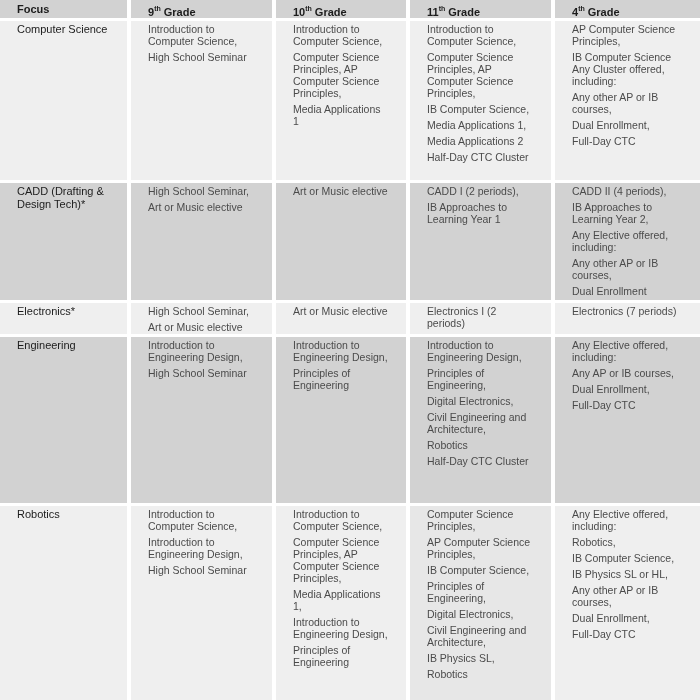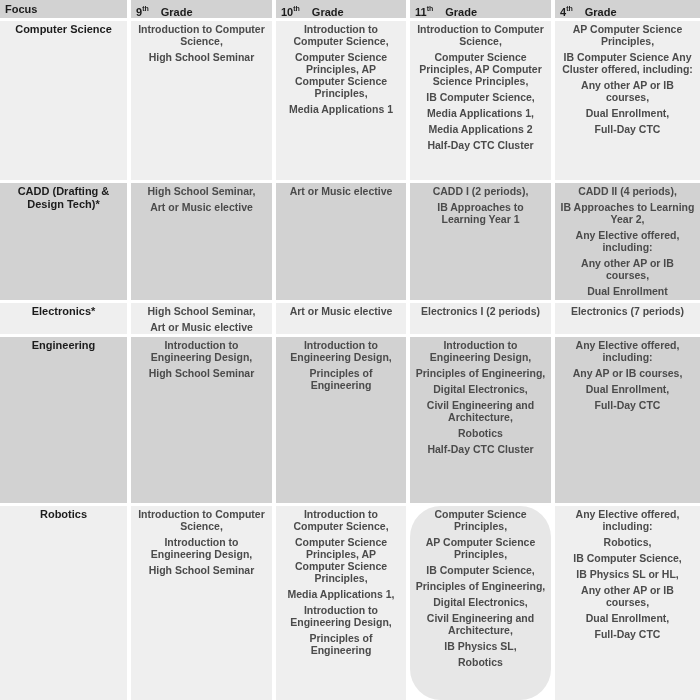"Focus" .cell { padding: 2px 5px -> 2px 17px }
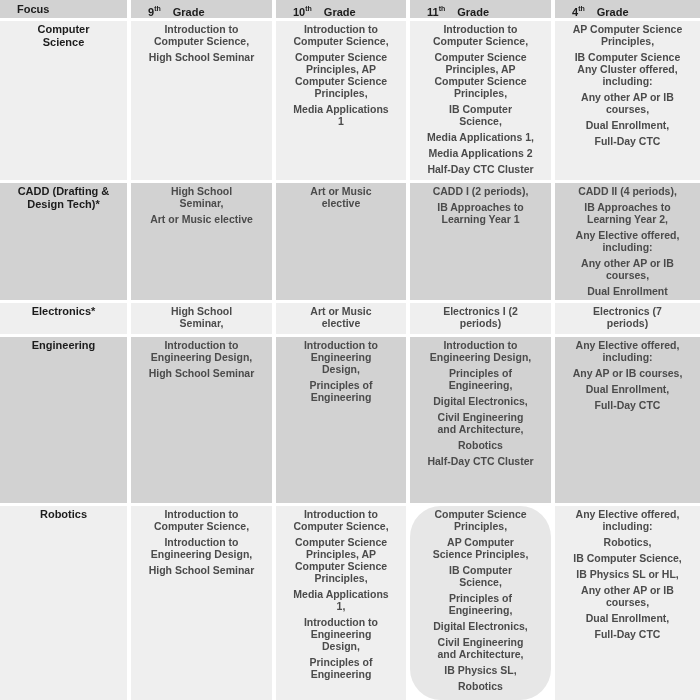"Grade" .hlabel { margin-left: 12px -> 3px }
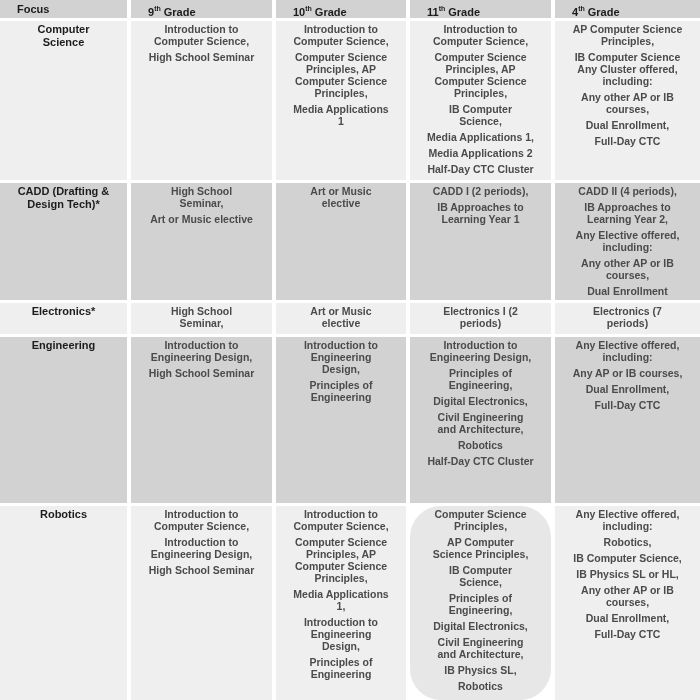"Computer Science" .body { font-weight: 700 -> 400; text-align: center -> none }
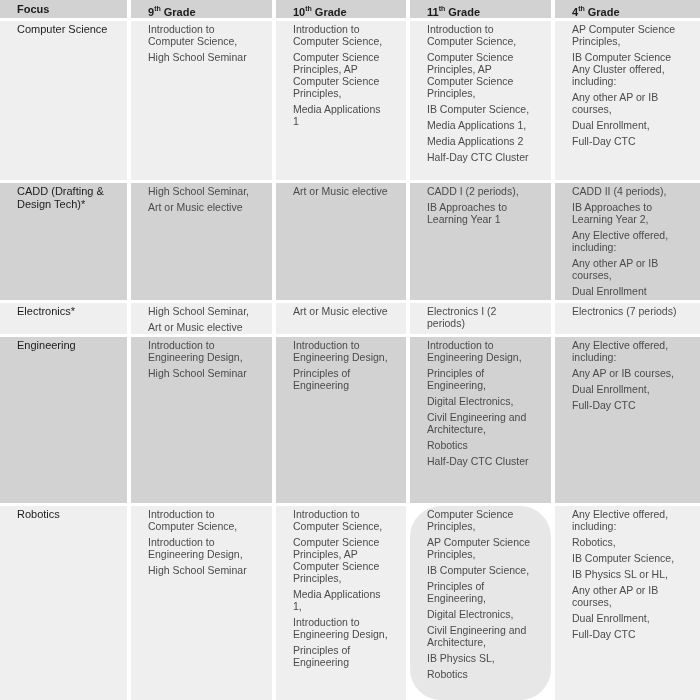"Computer Science Principles," .r6.c4 { border-radius: 31px -> none }
